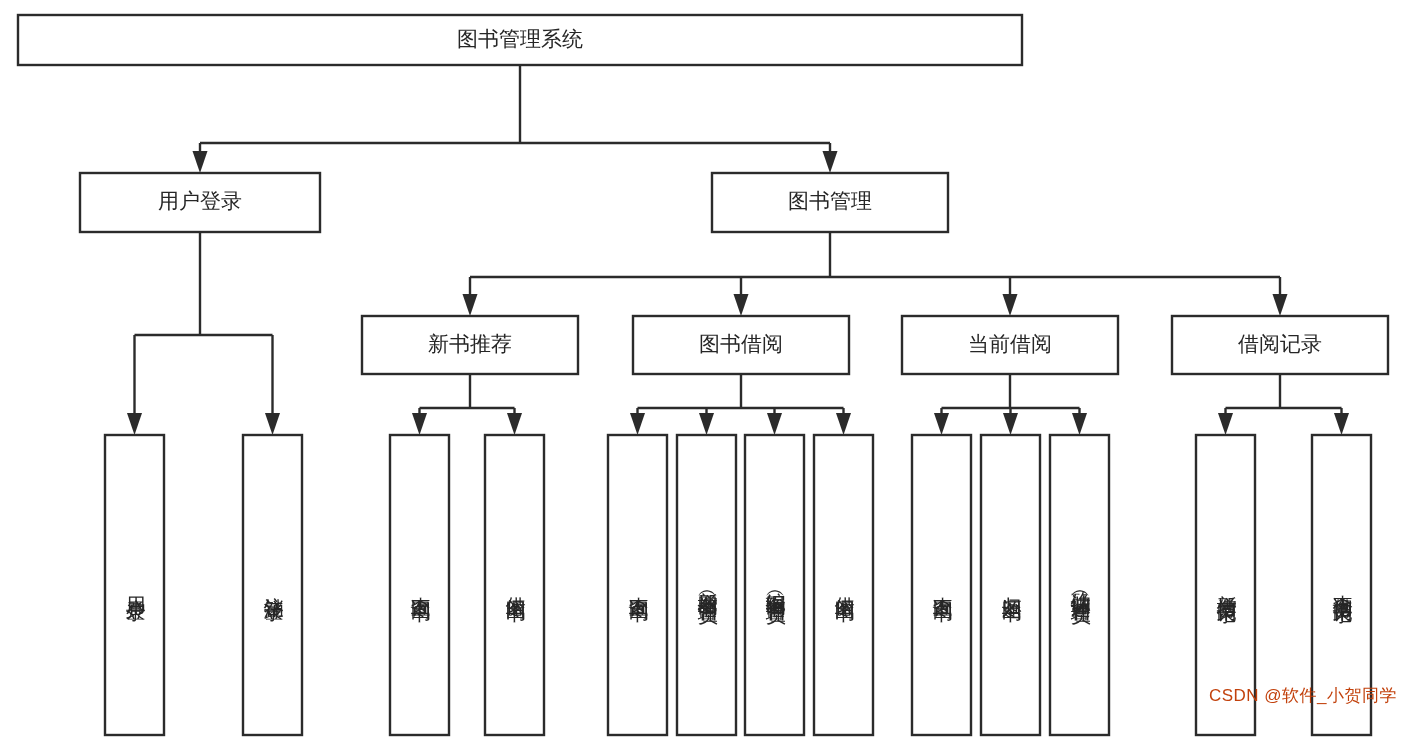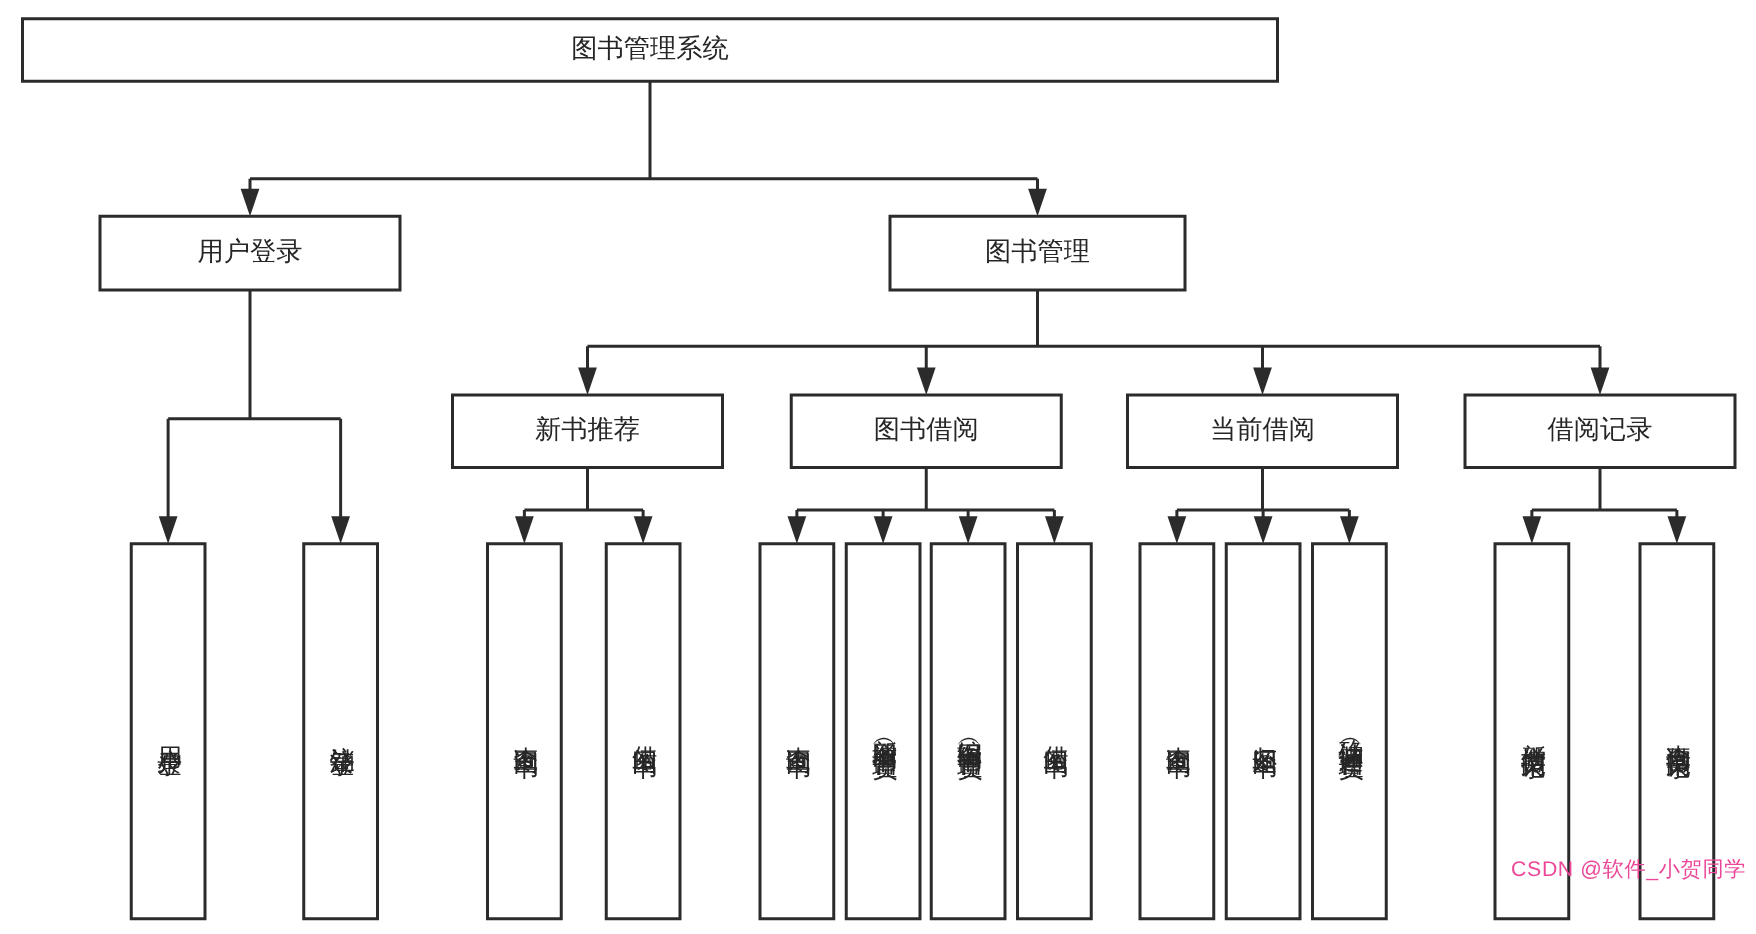"CSDN @软件_小贺同学" .watermark { color: #ec4899 -> #c2410c }
